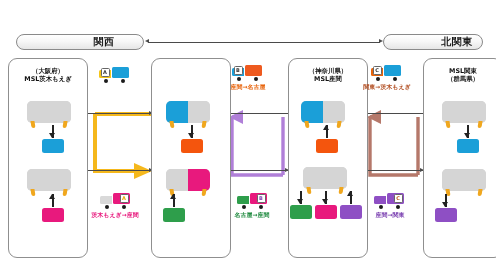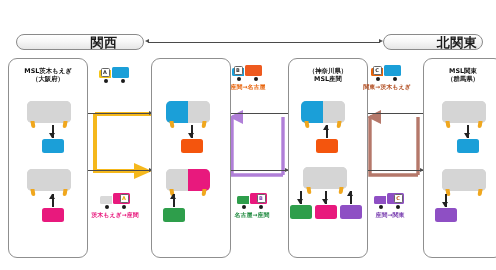"関西" .region-bar span { font-size: 13px -> 10px }
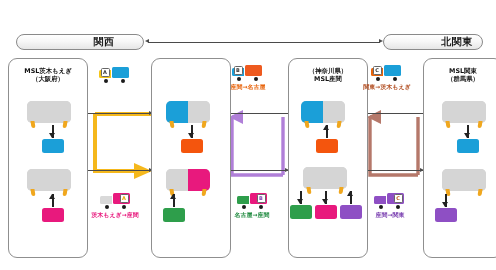"MSL茨木もえぎ" div { order: before "（大阪府）" -> after "（大阪府）" }
